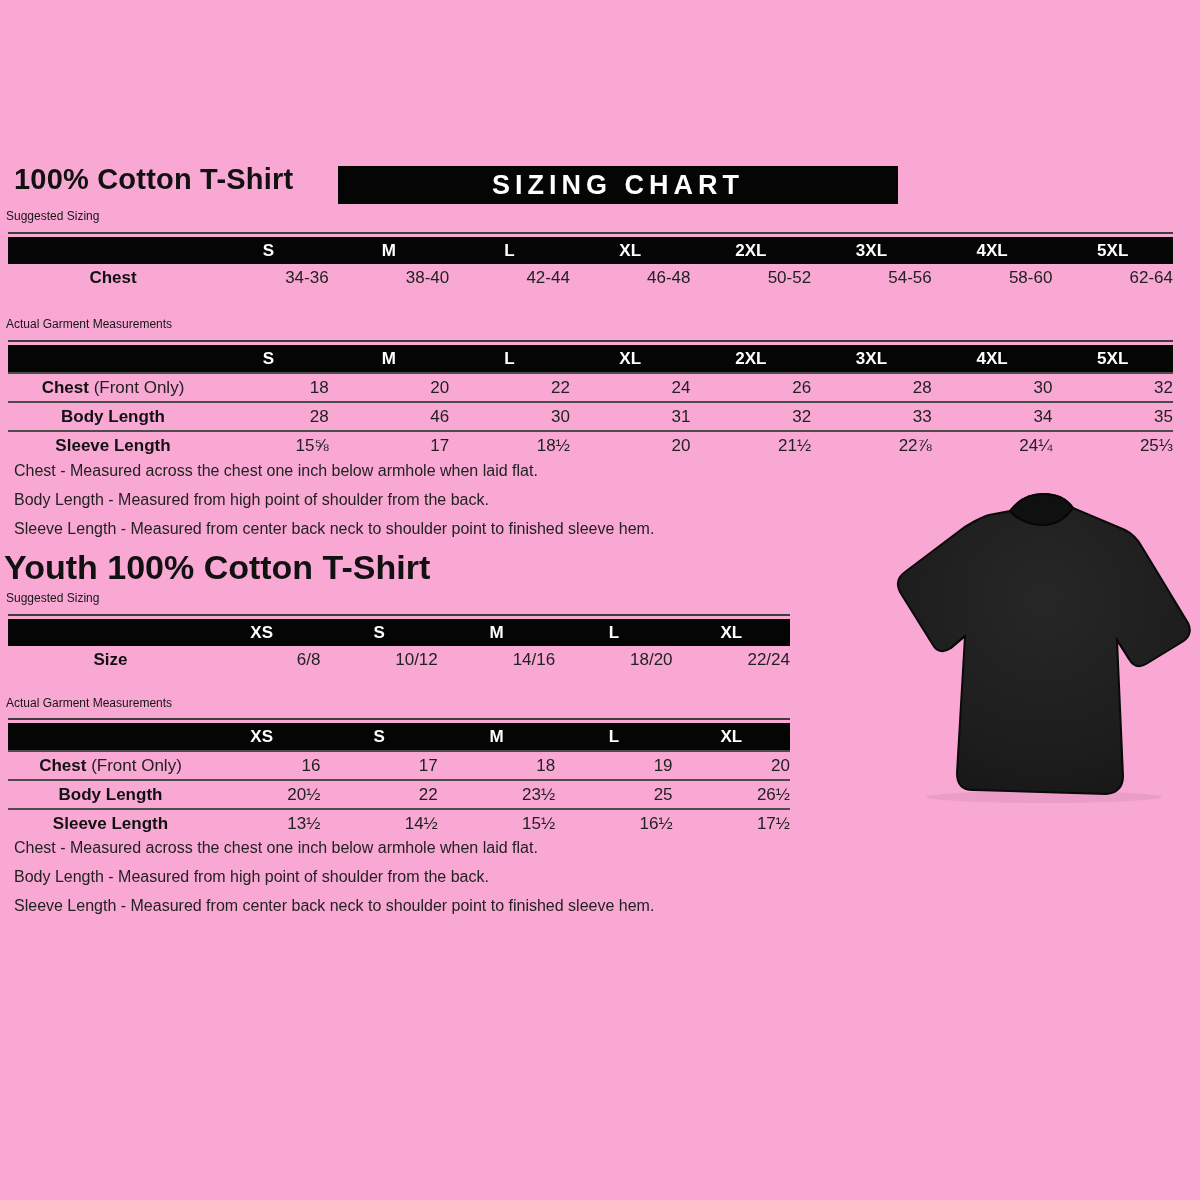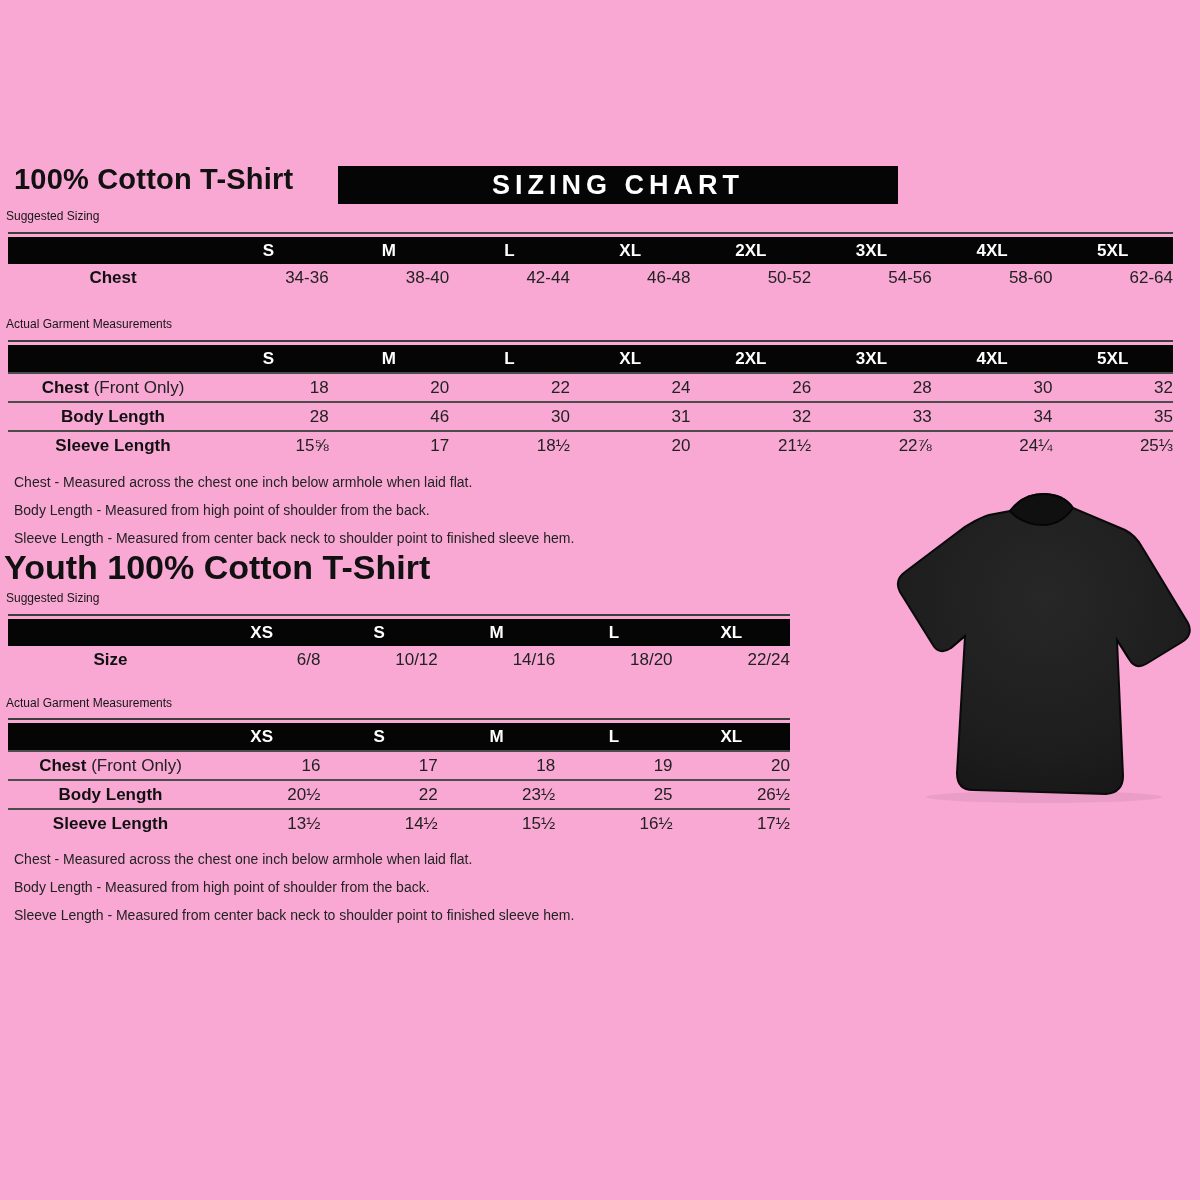"Chest - Measured across the" .note { font-size: 14px -> 16px; margin: 12px 0 11px 0 -> 0 0 11px 0 }
